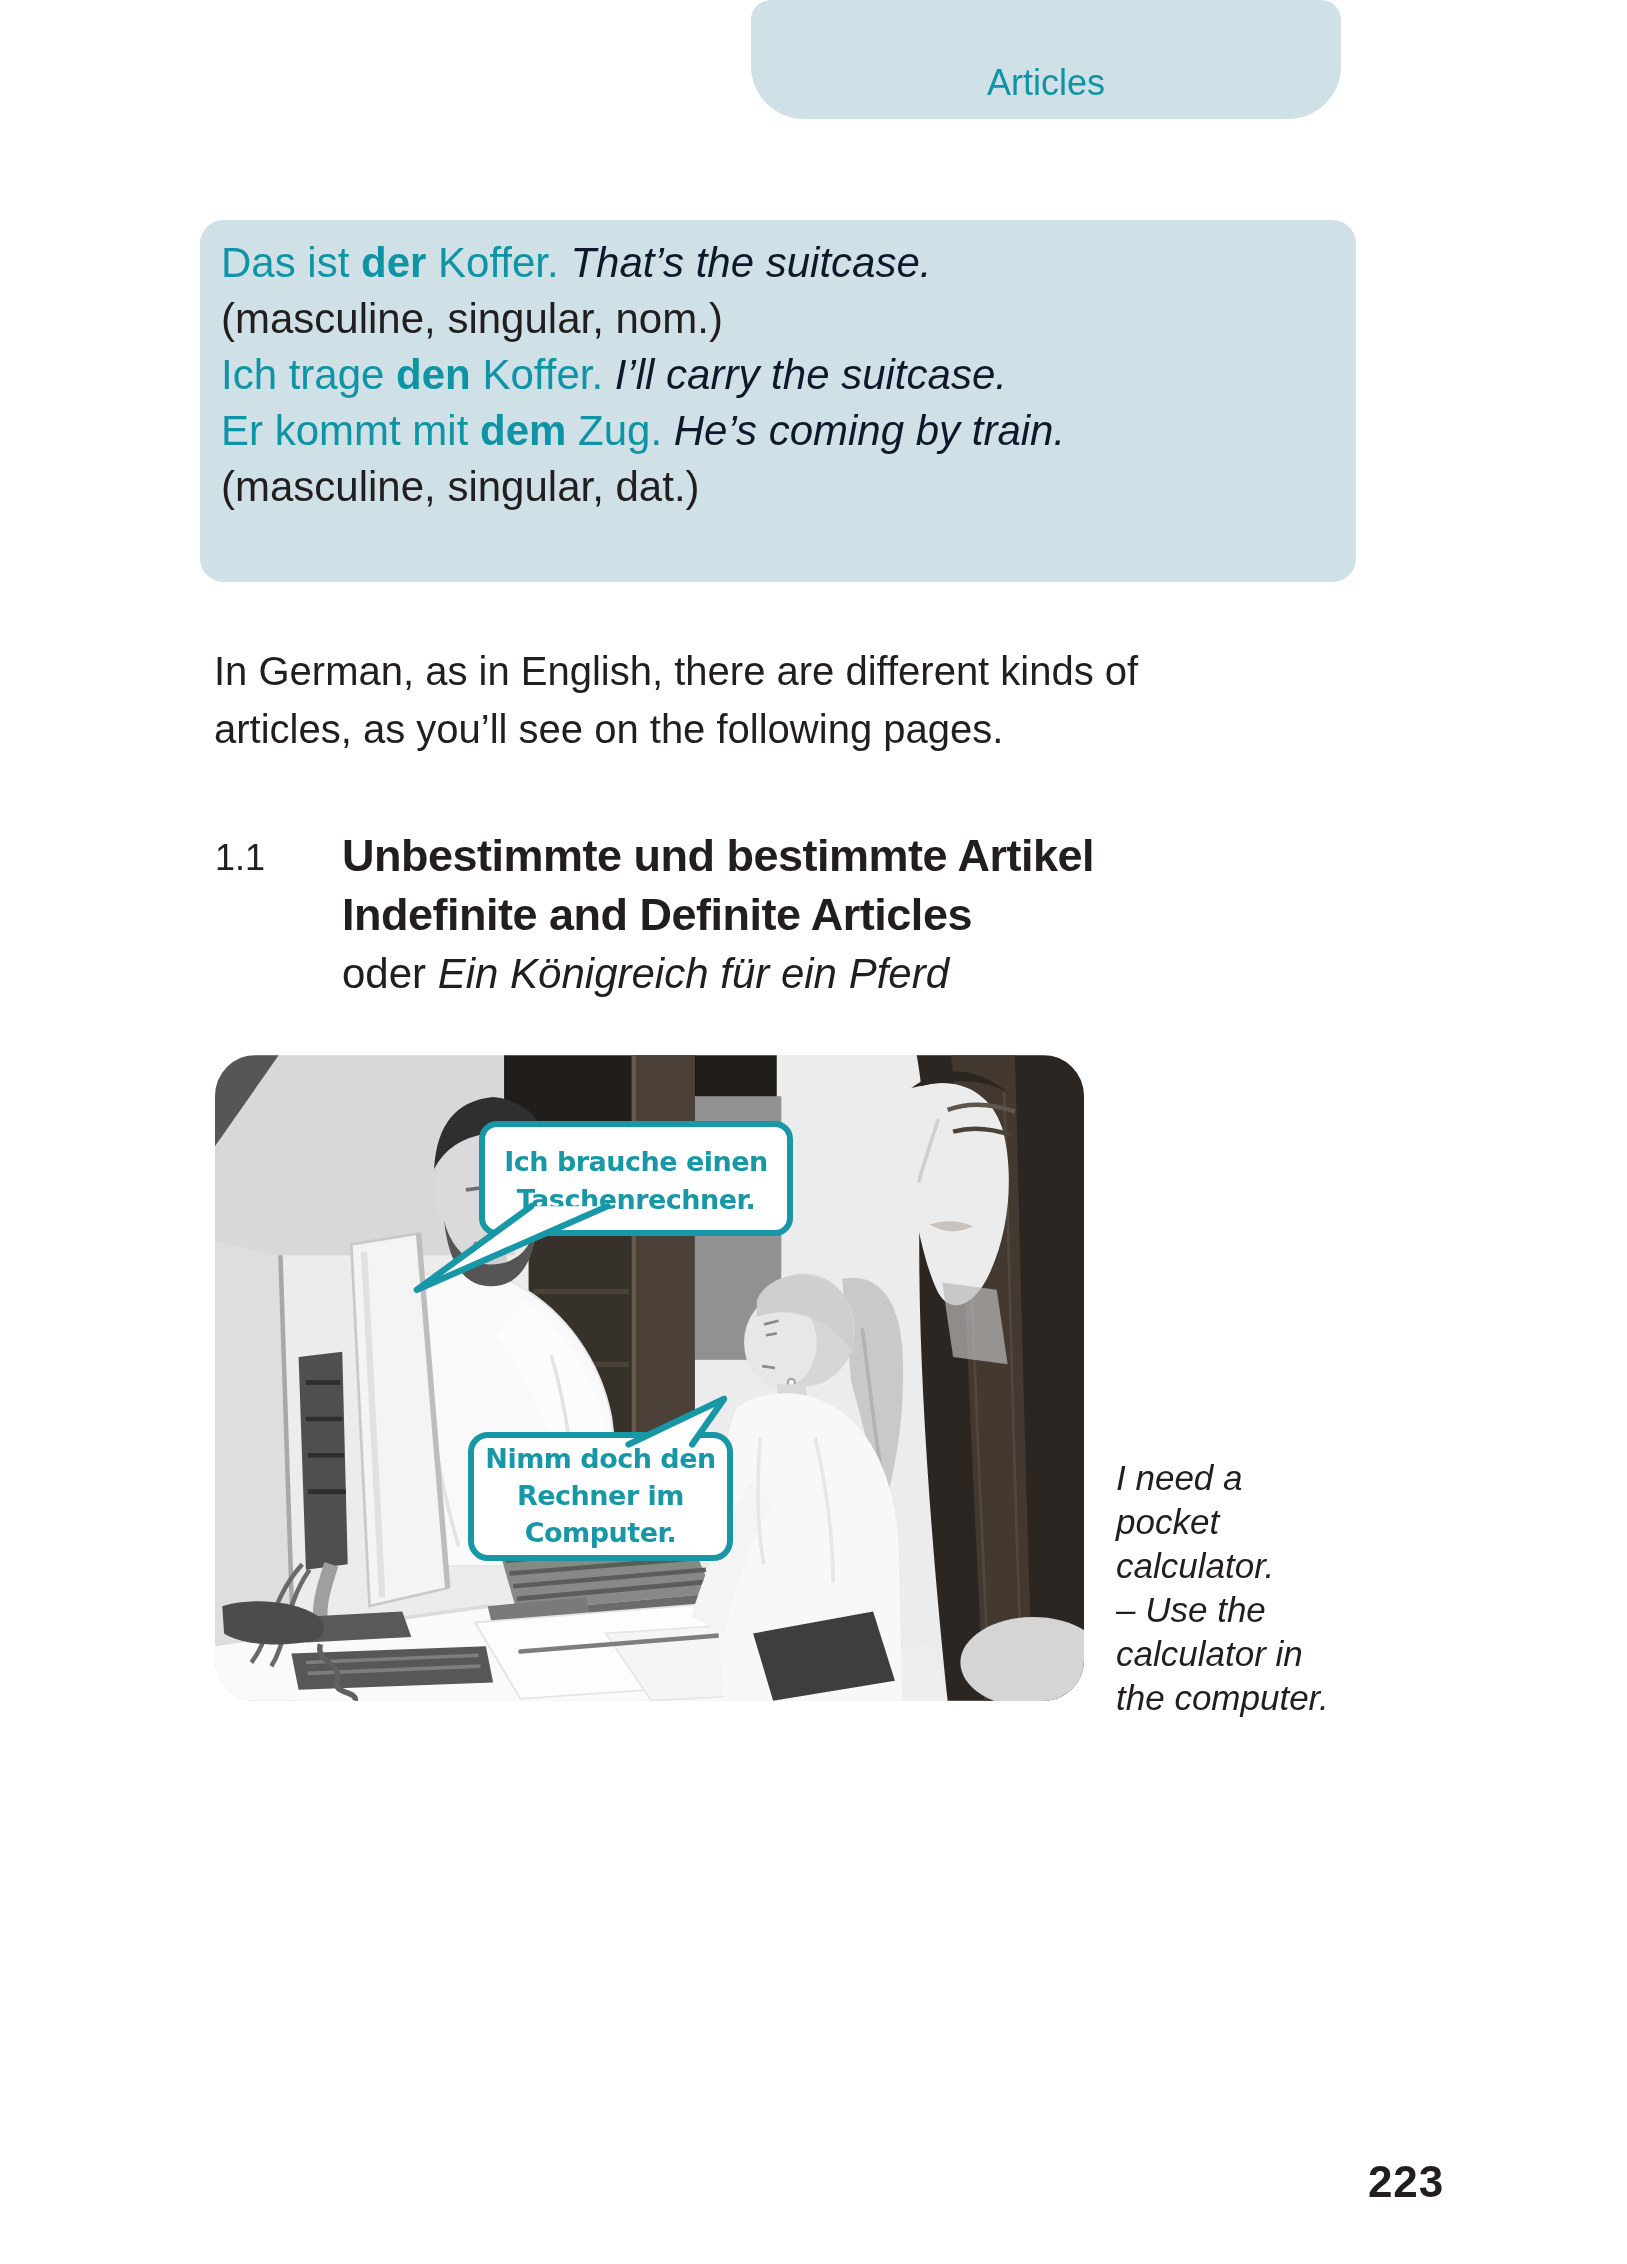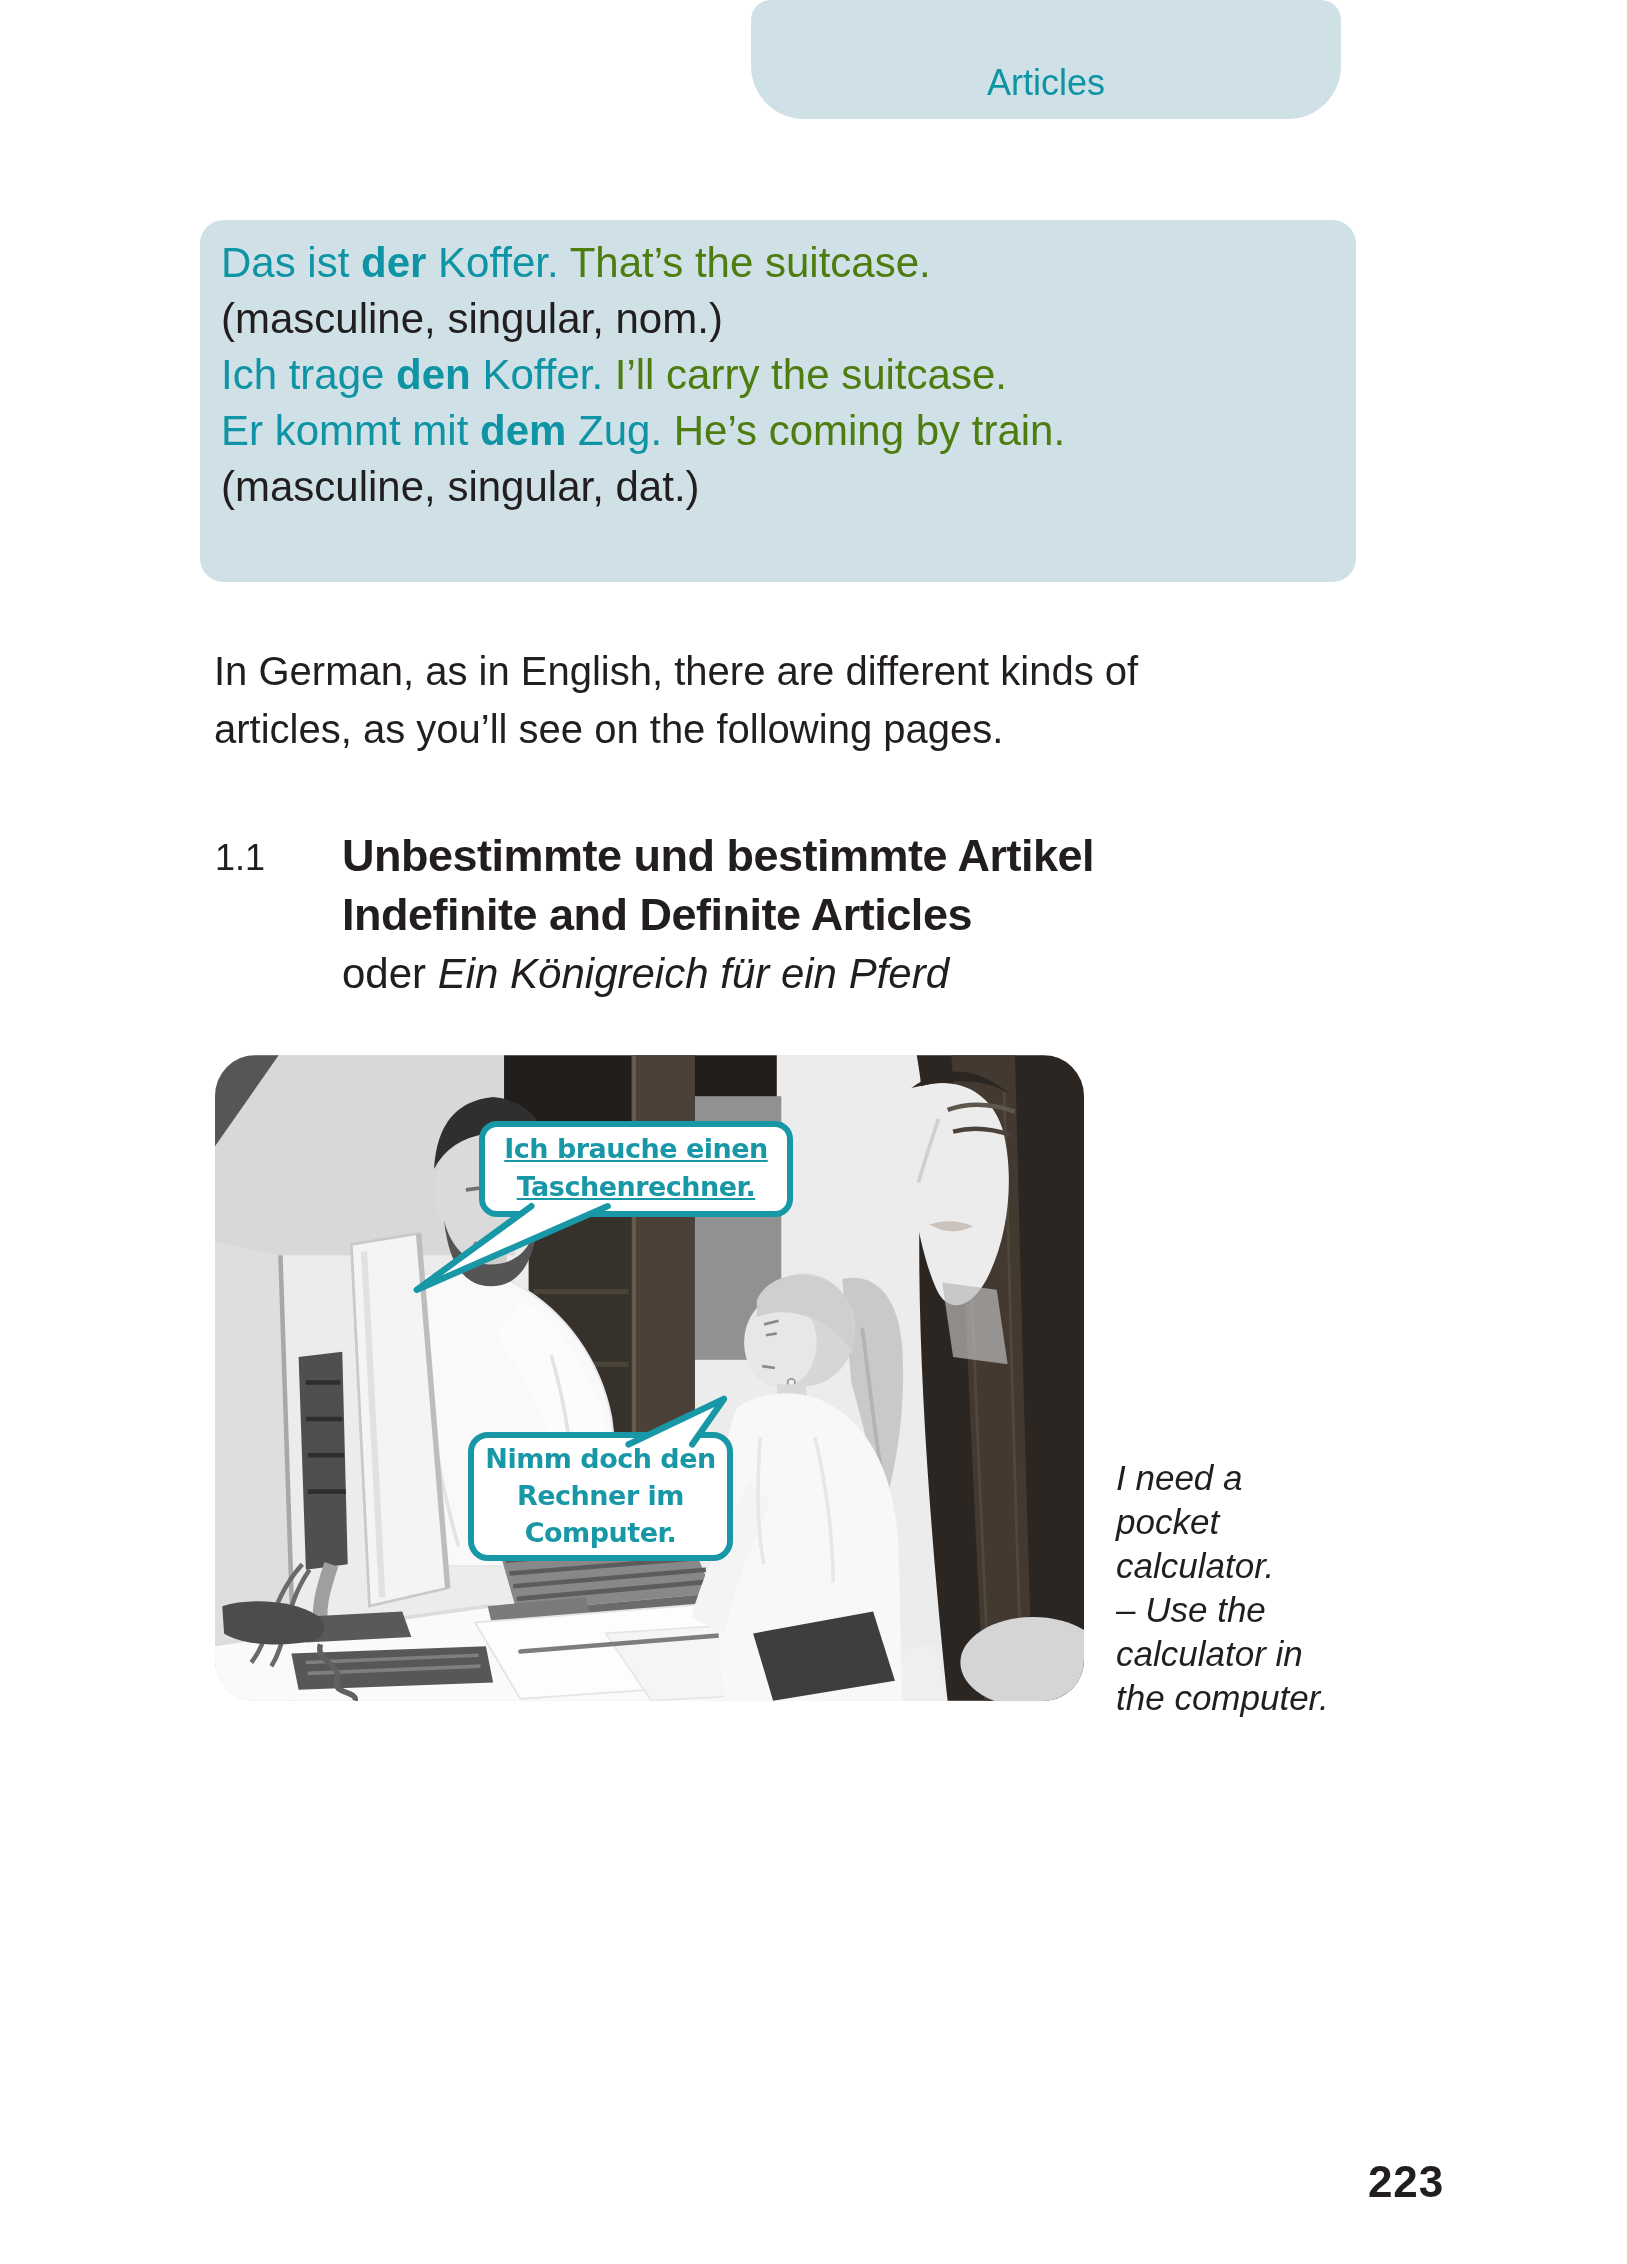"That’s the suitcase." .en { color: #4d7c0f -> #0f172a; font-style: none -> italic }
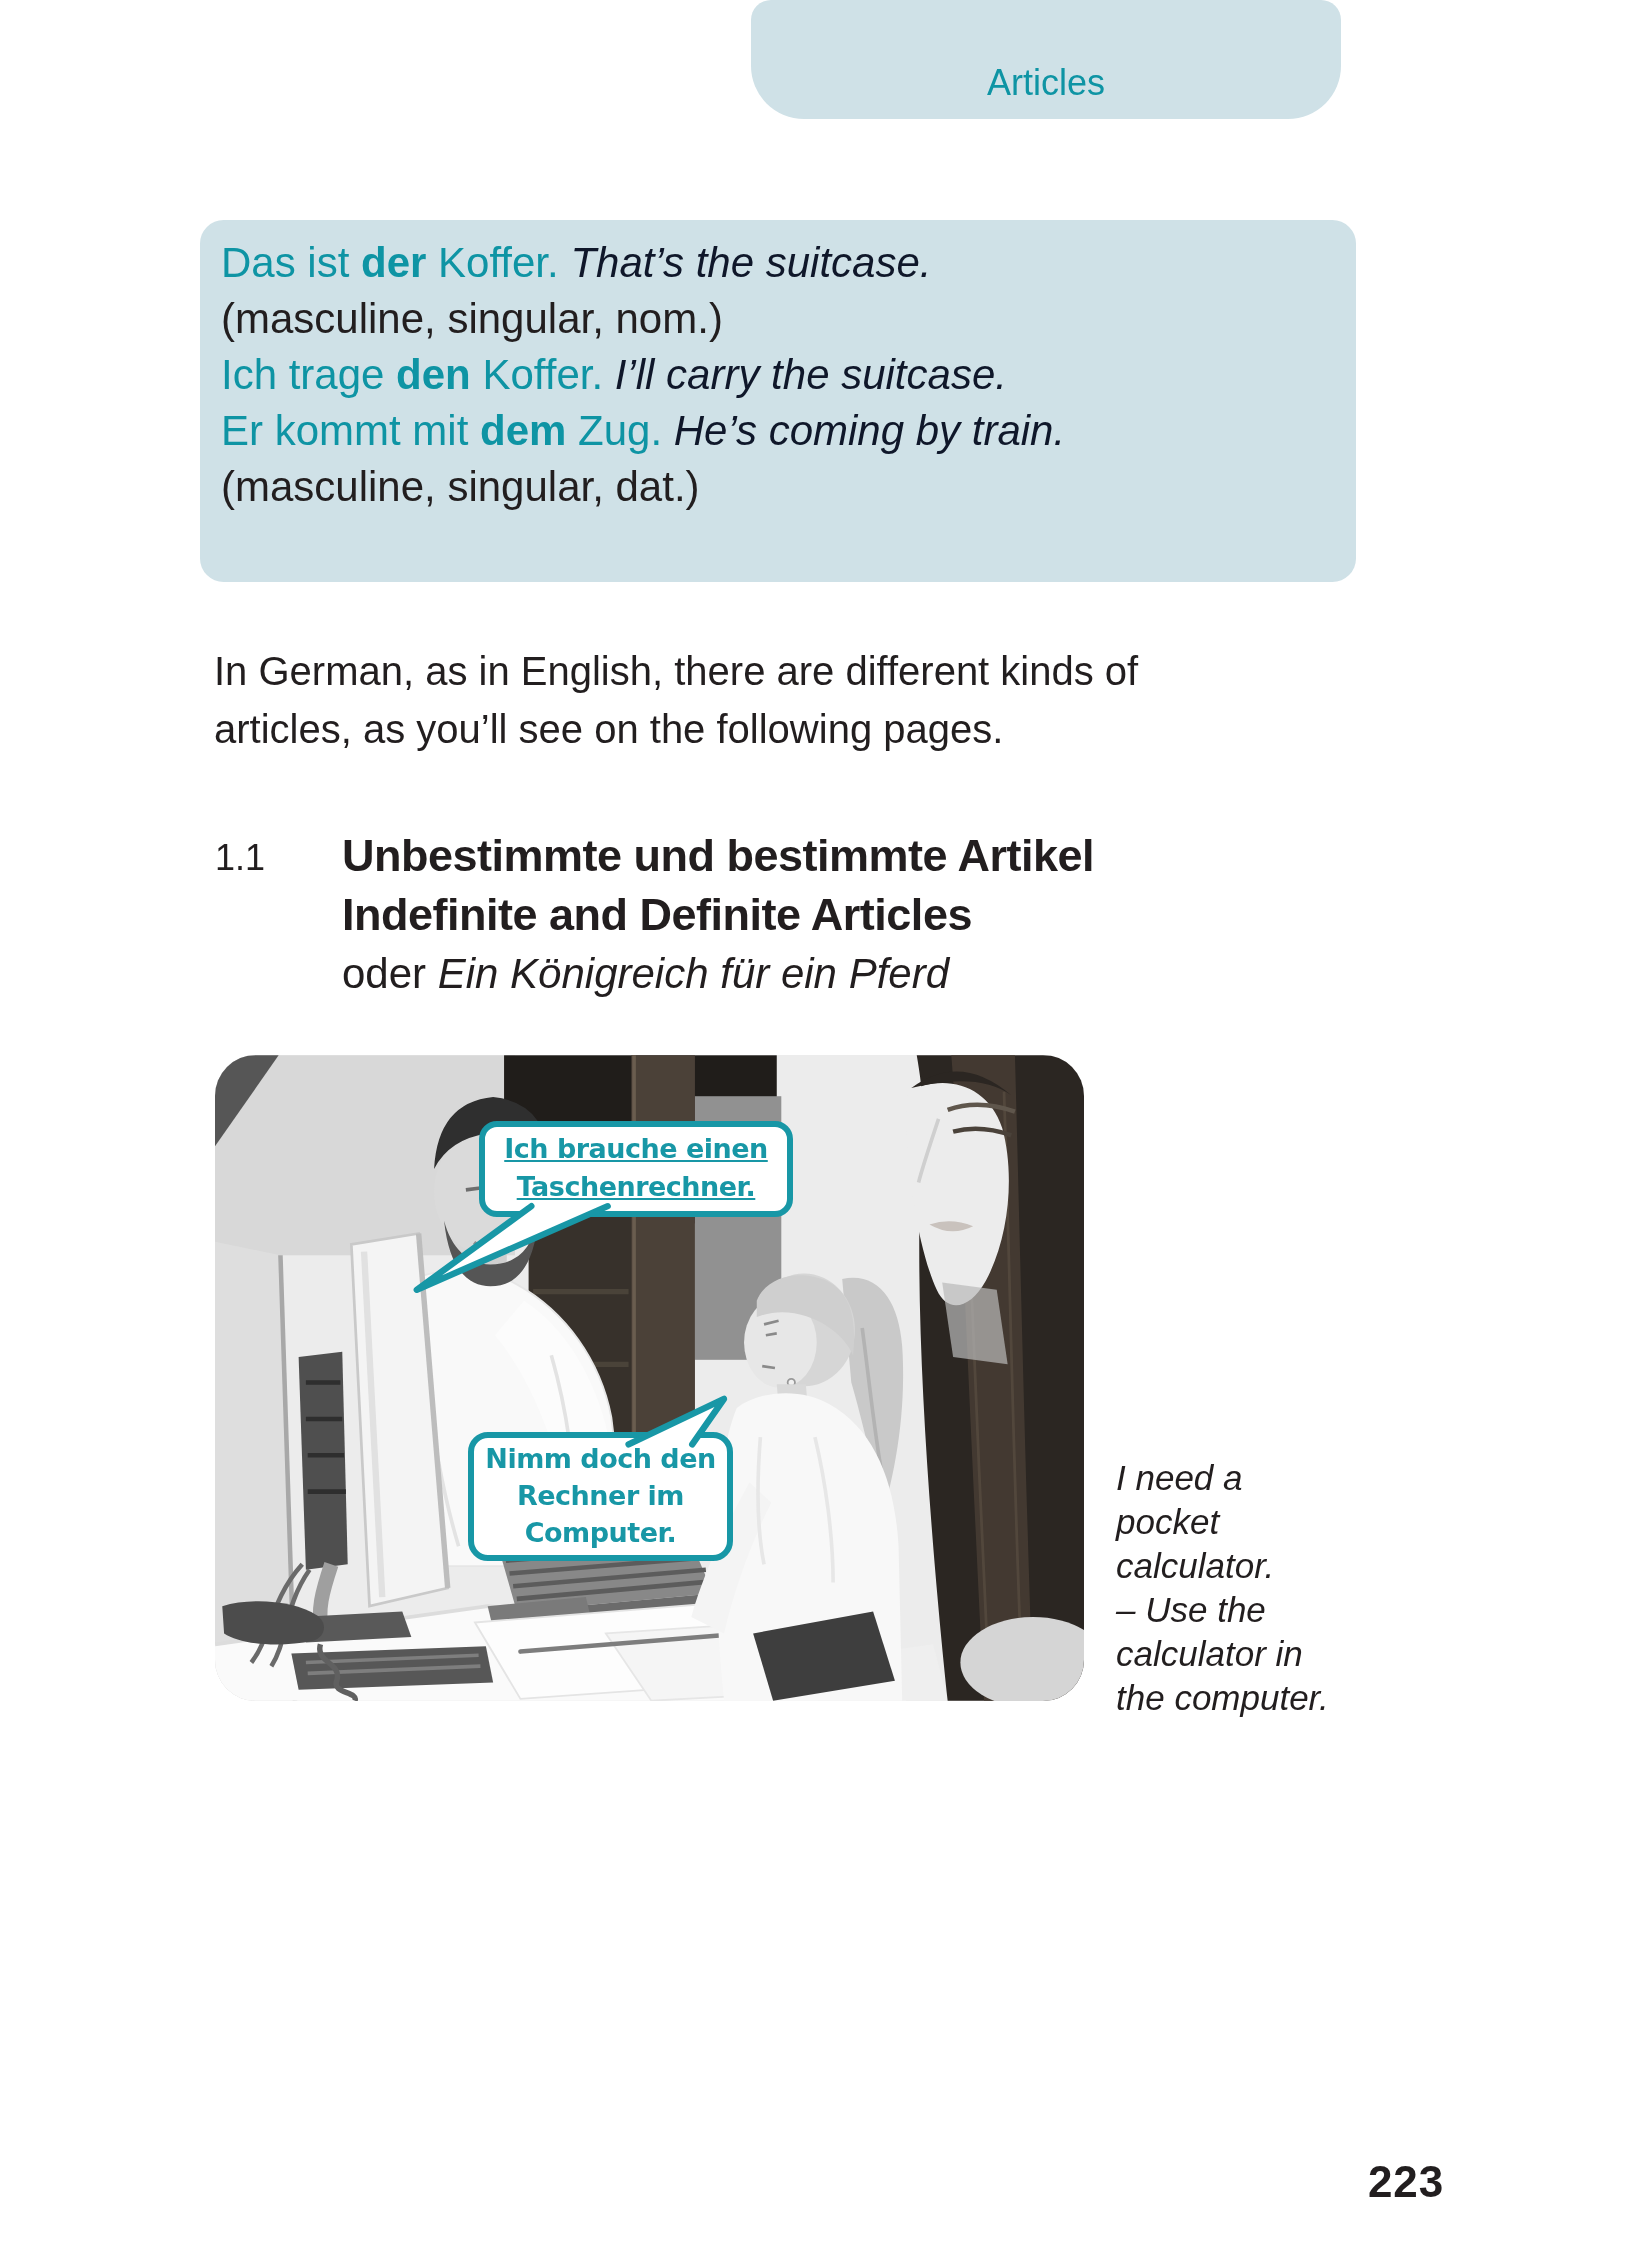"Ich brauche einen" .bubble1 { height: 96px -> 115px; padding-top: 3px -> 16px; text-decoration: underline -> none }
